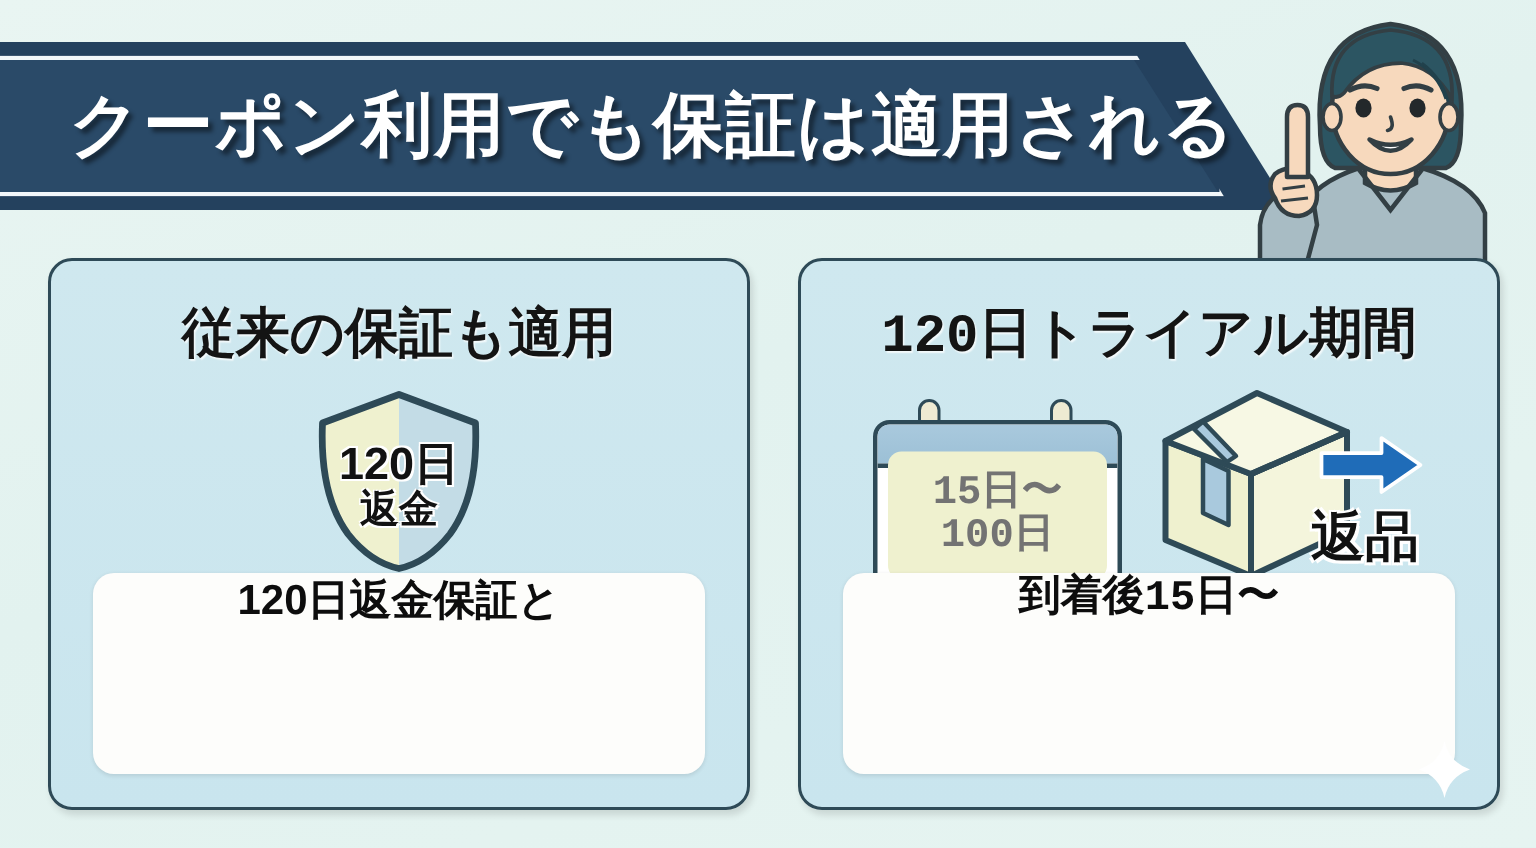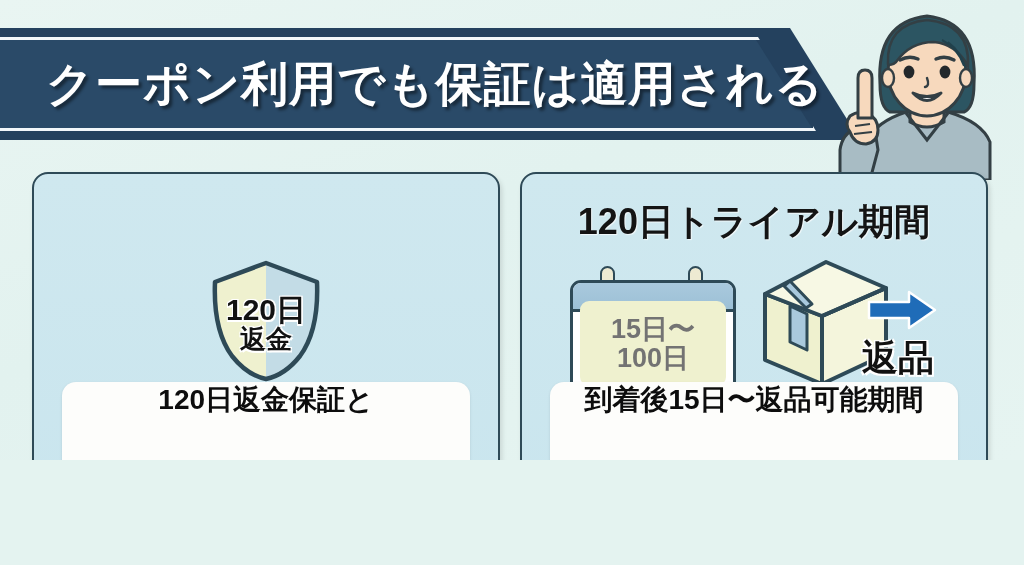"クーポン利用でも保証は適用される" #stage { height: 460px -> 565px }
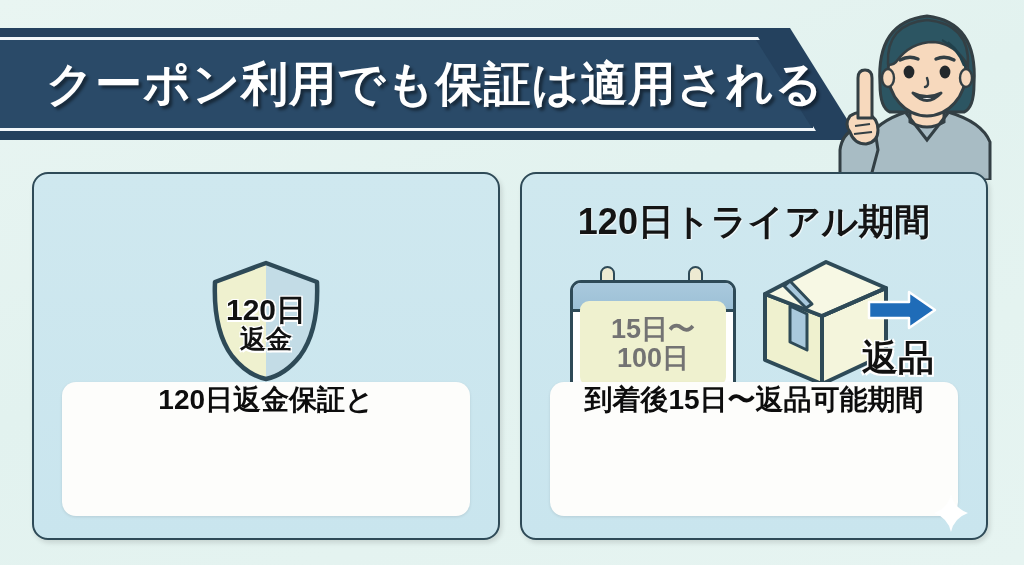"従来の保証も適用" div.card-title { html: none -> <div>従来の保証も適用</div> }
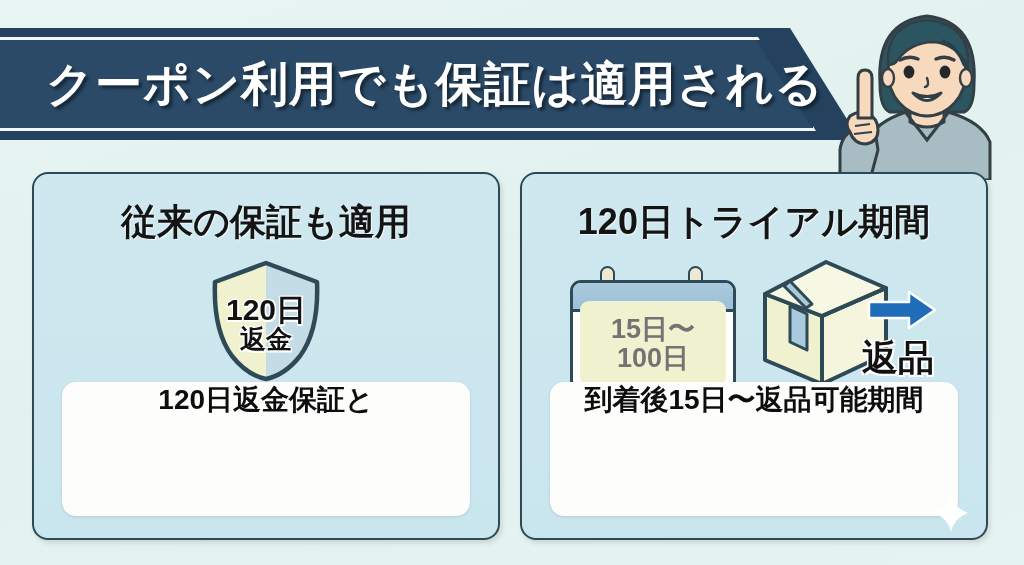"120日トライアル期間" #card-right { font-family: none -> Liberation Mono, monospace; left: 520px -> 532px }
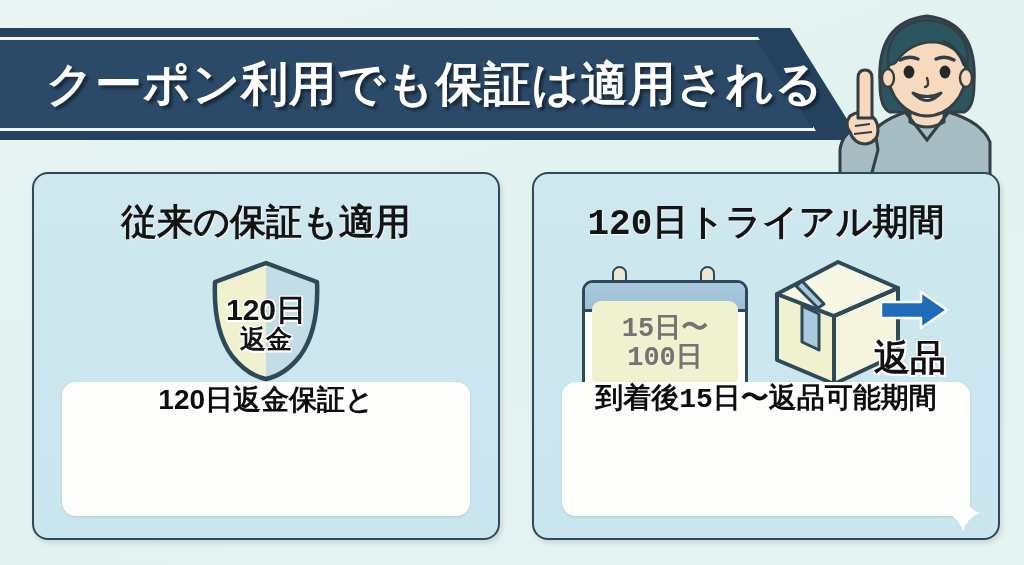"返品可能期間" div.desc-line { html: <div>返品可能期間</div> -> none }
